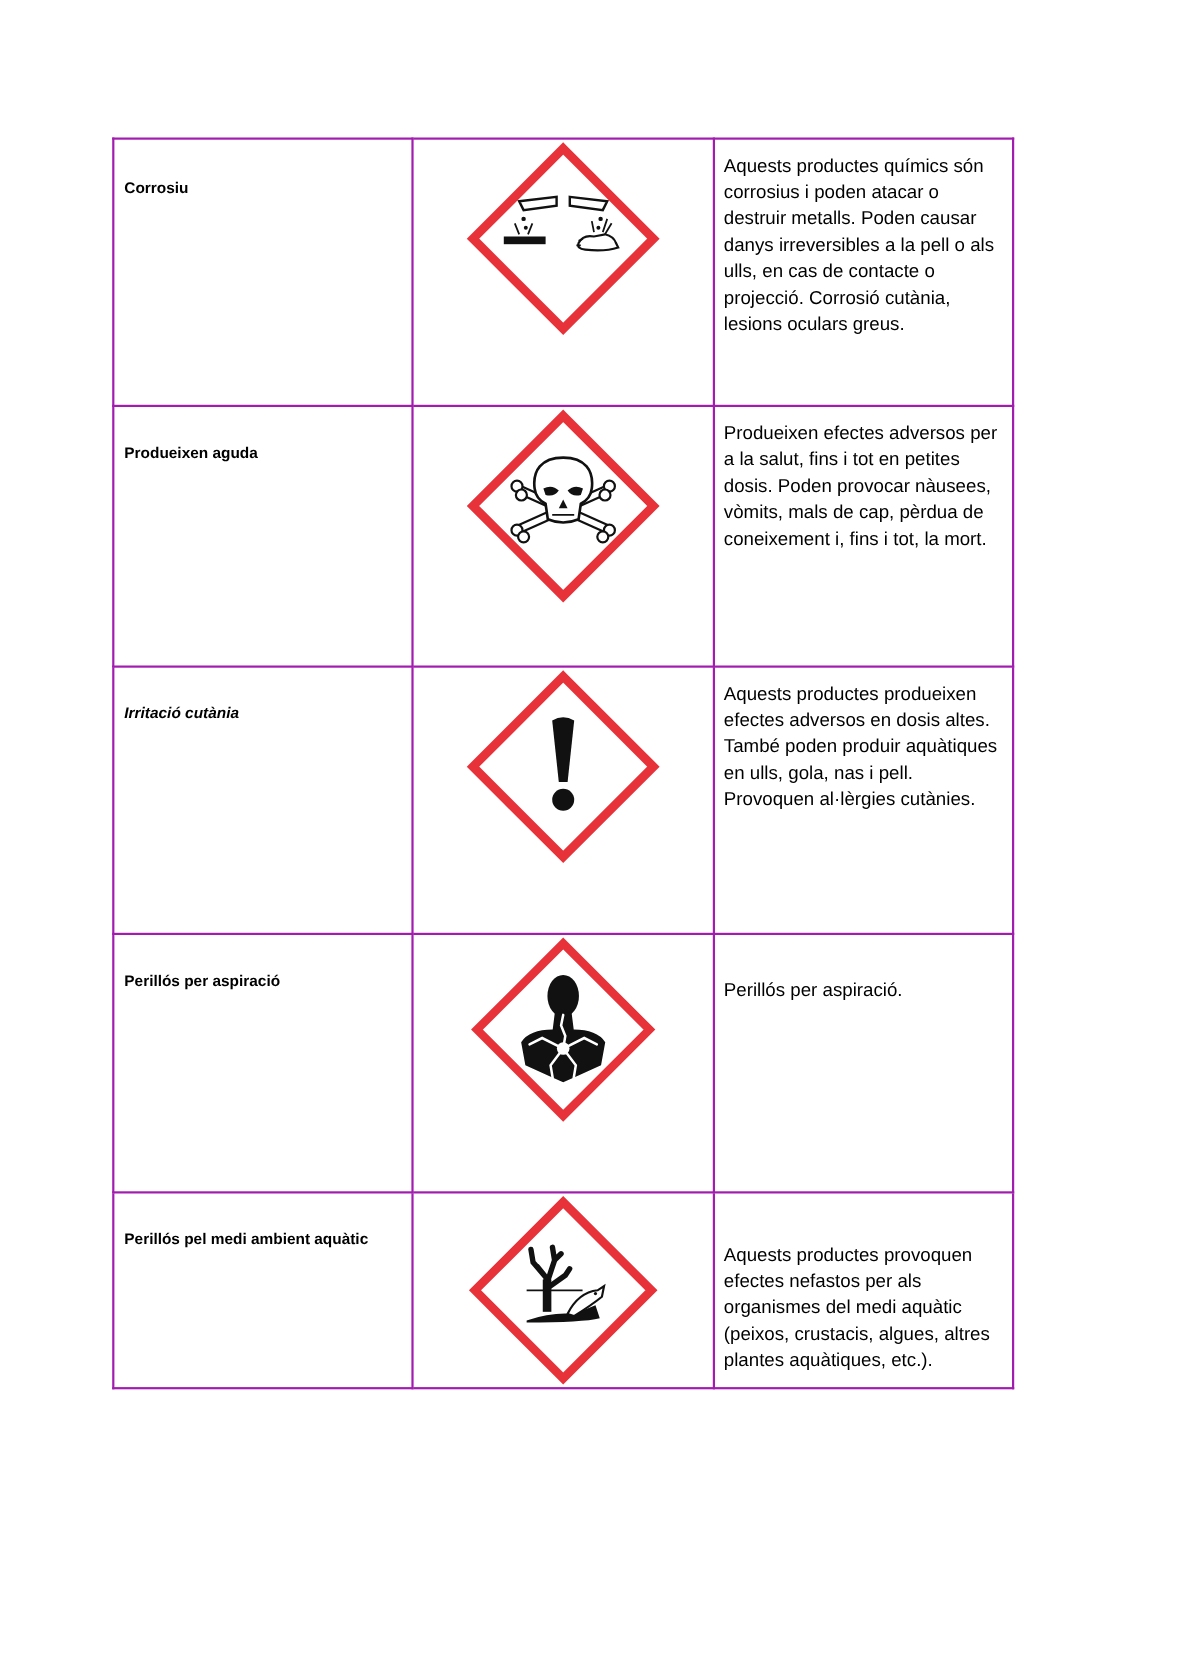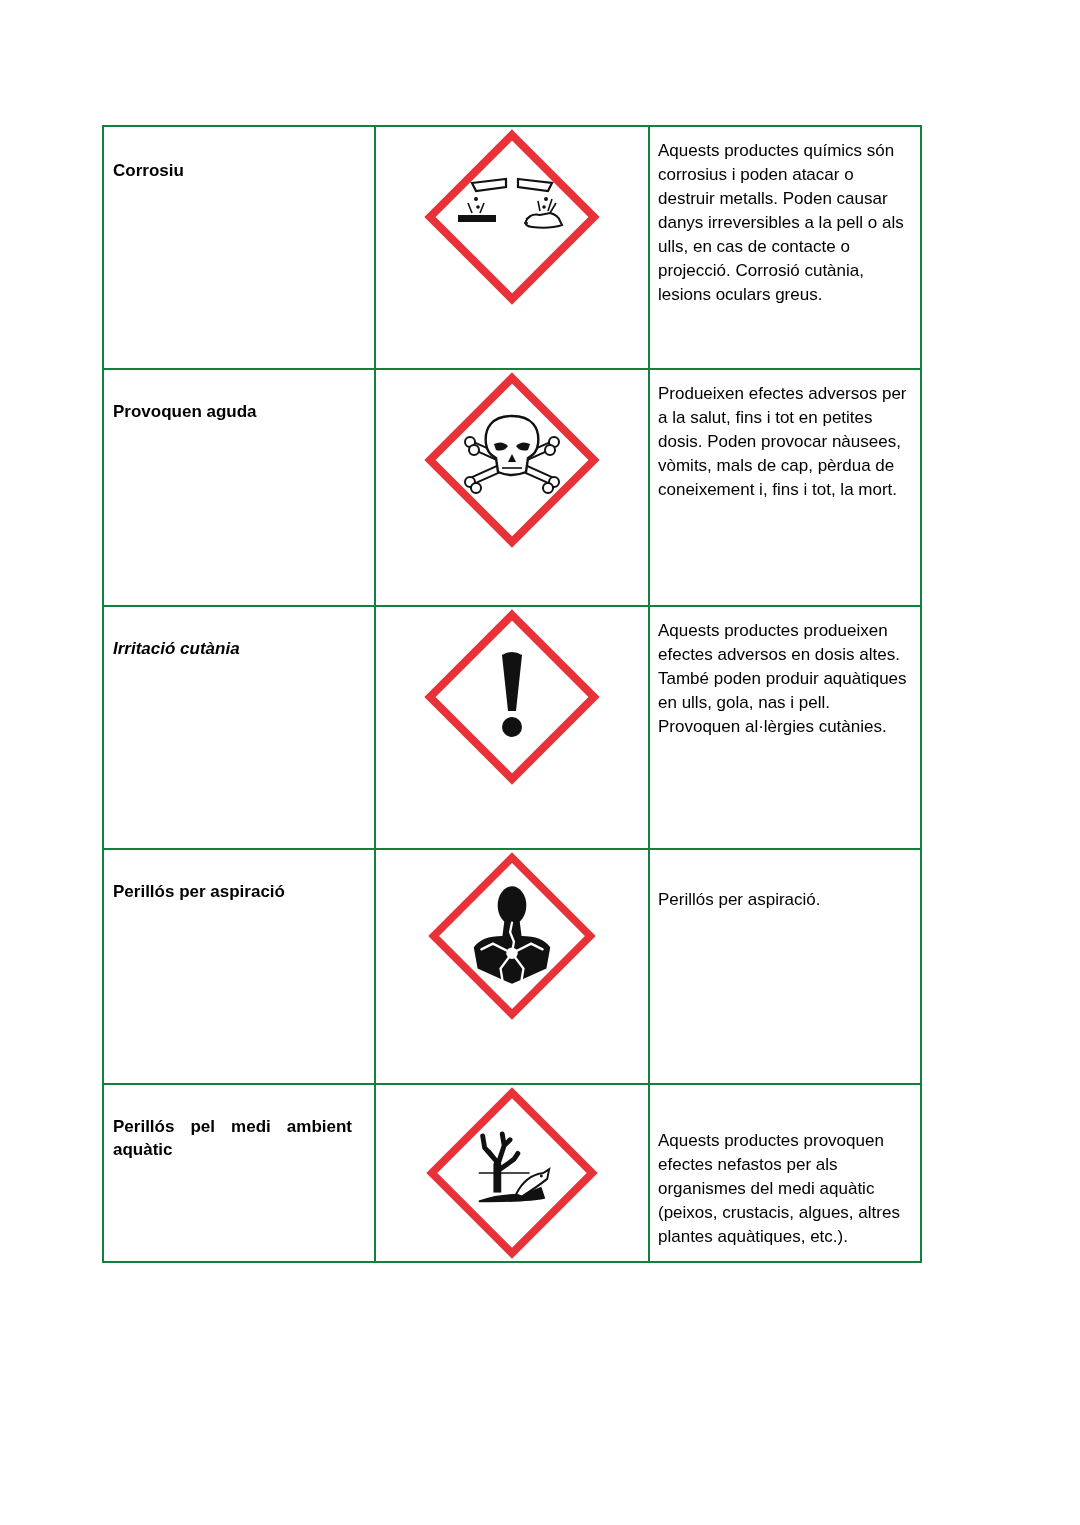"Aquests productes químics són corrosius" .tbl td { border: 2px solid #15803d -> 2px solid #a21caf }
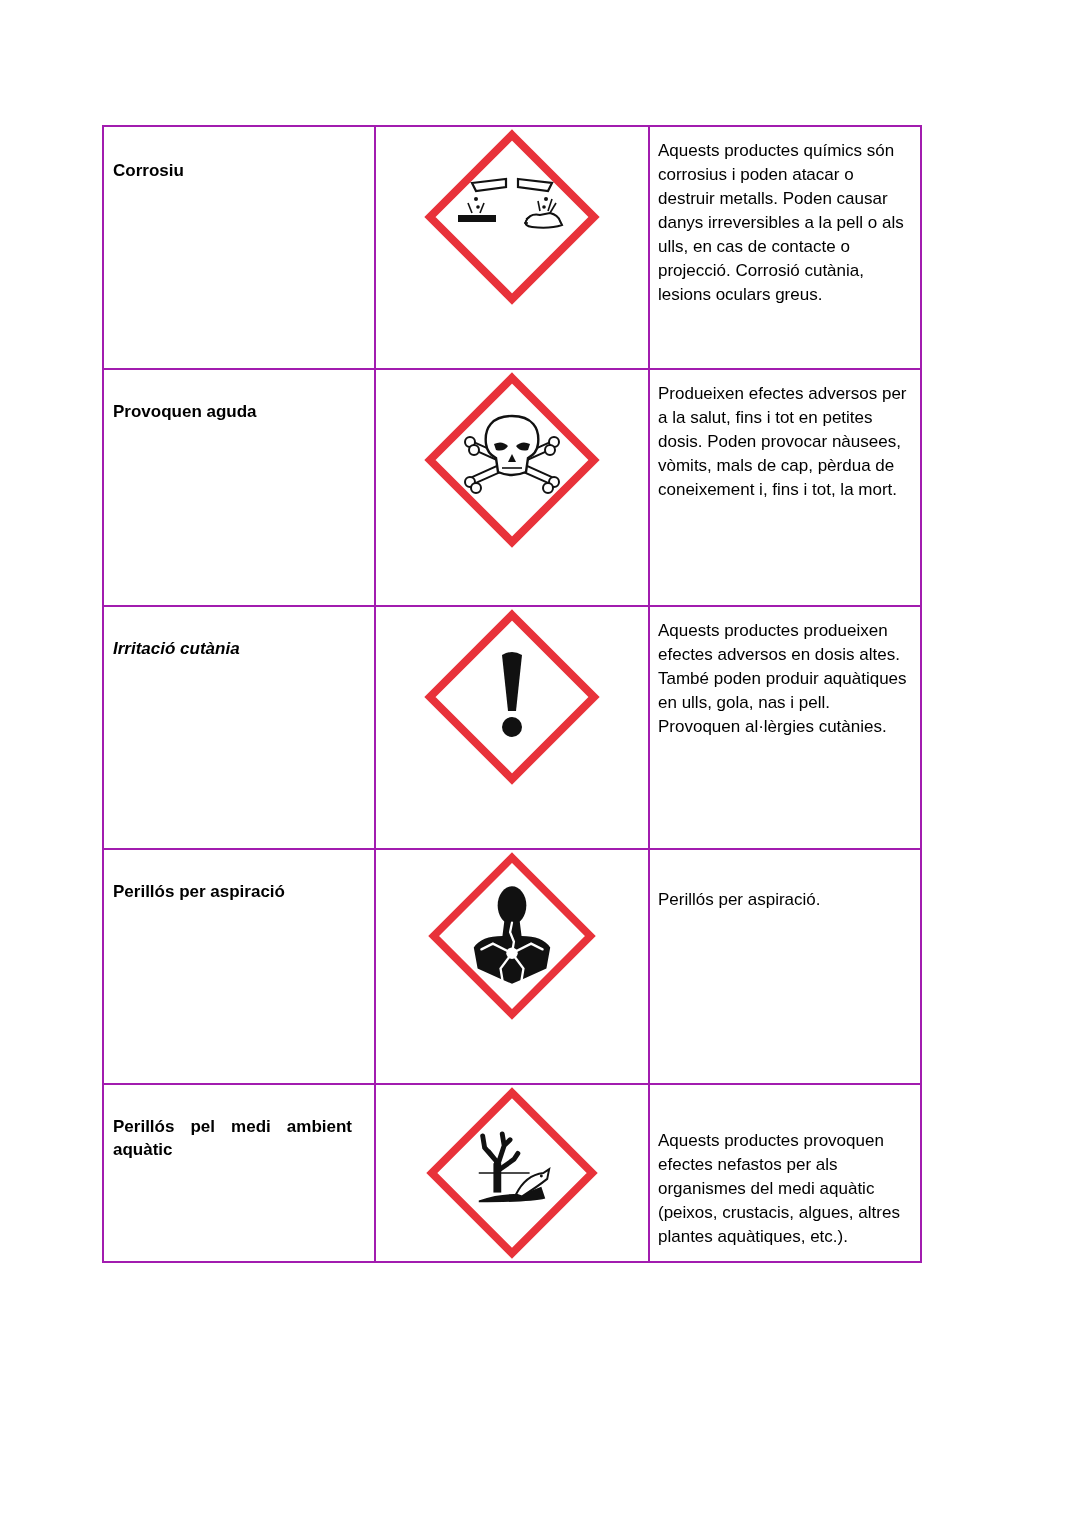"Corrosiu" .lbl { font-size: 17px -> 14px }
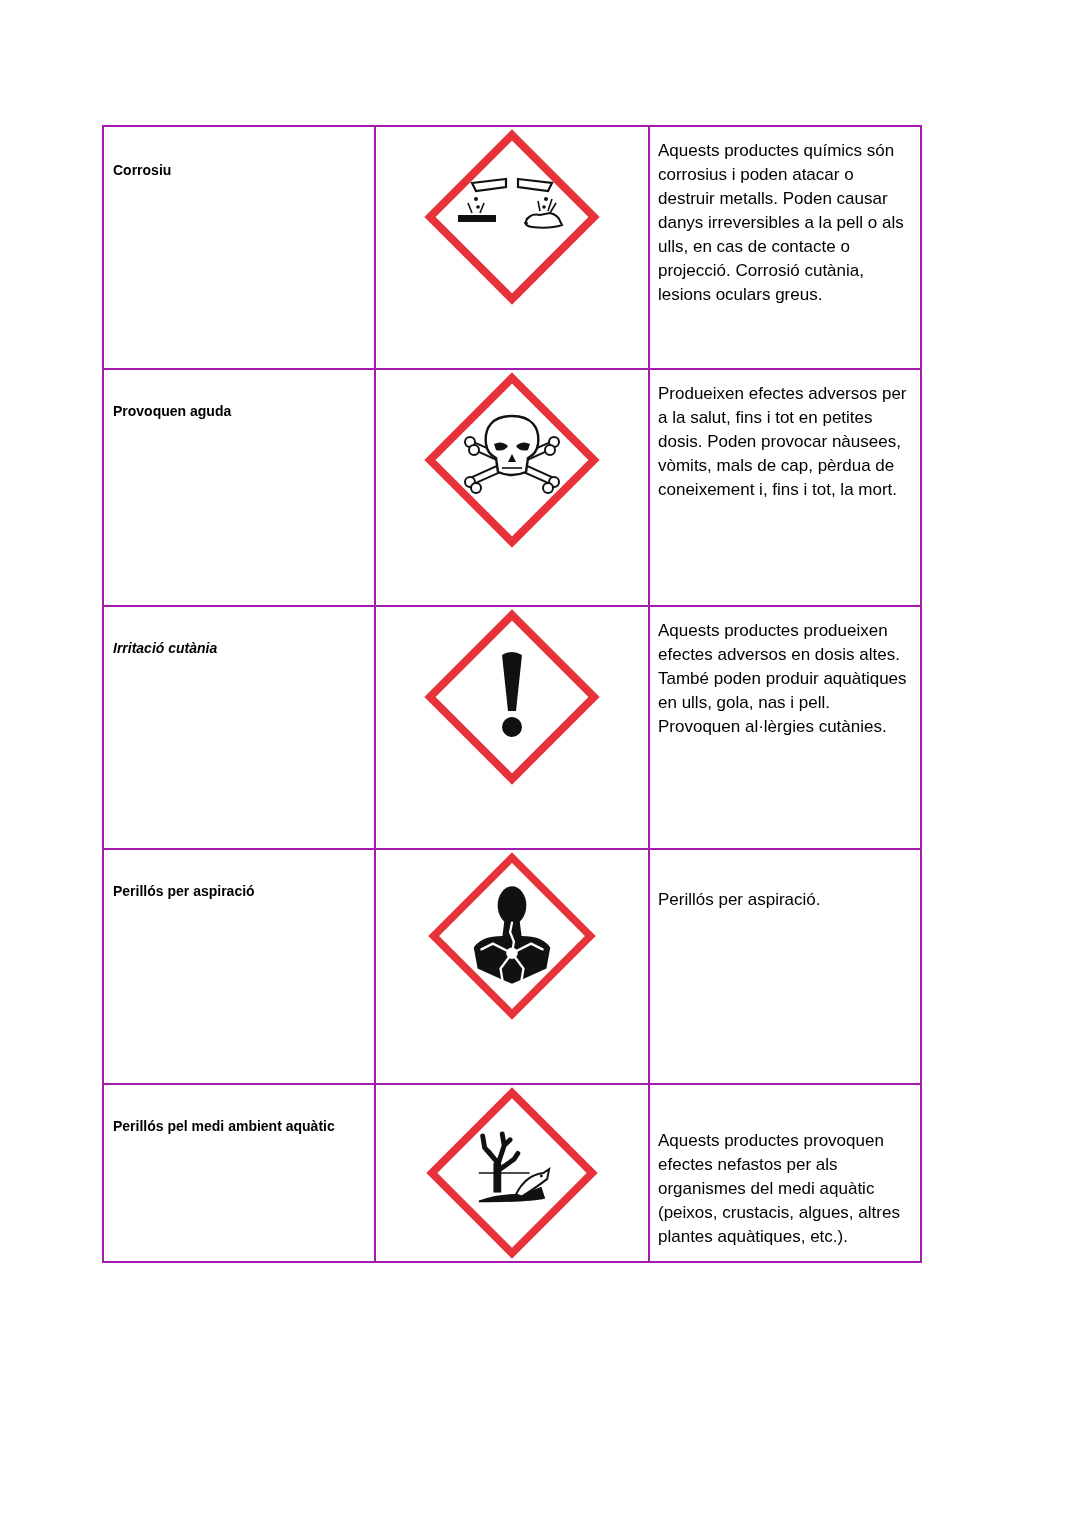"Provoquen aguda" div.lbl { text: Provoquen -> Produeixen }
